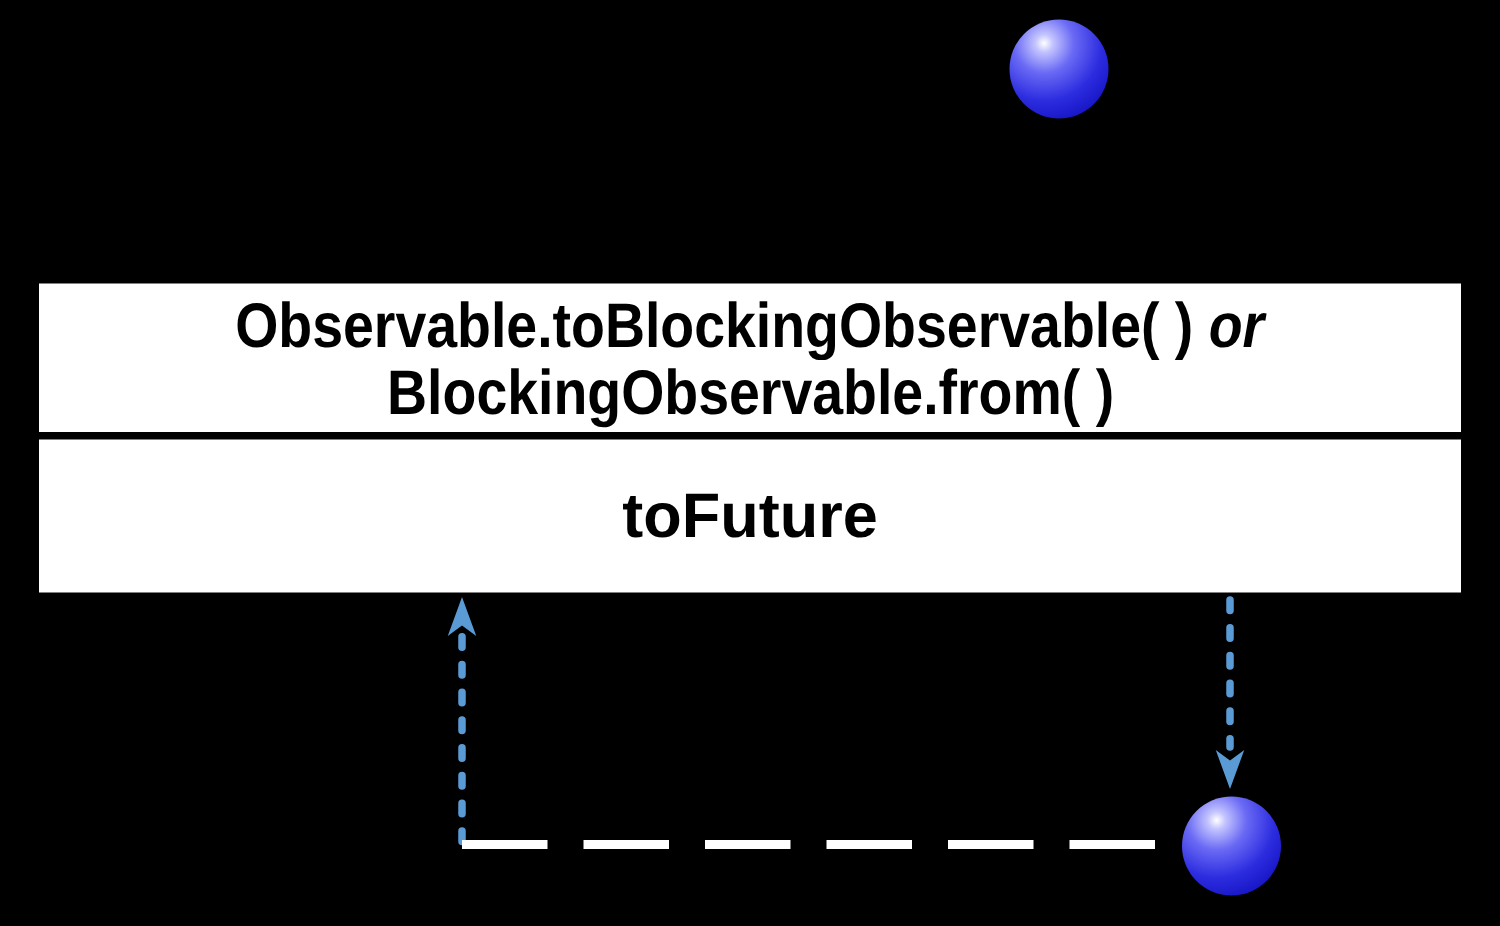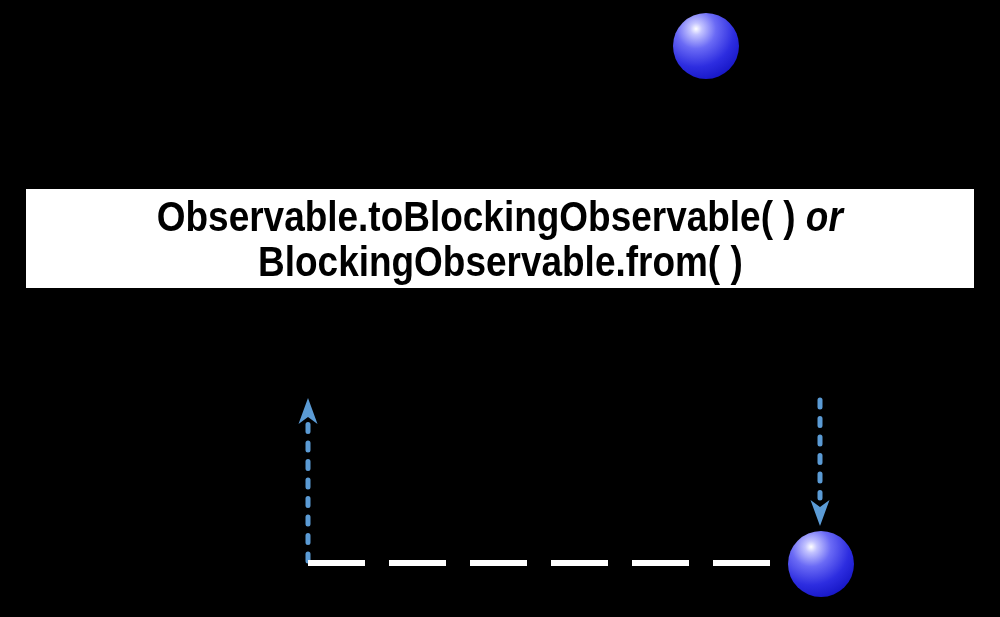"toFuture" div.op-box { html: none -> <div> <div>toFuture</div> </div> }
